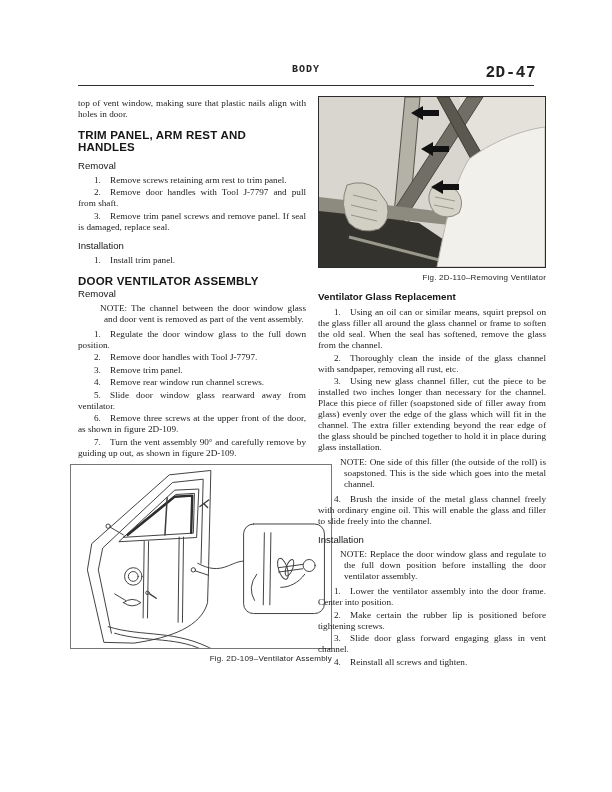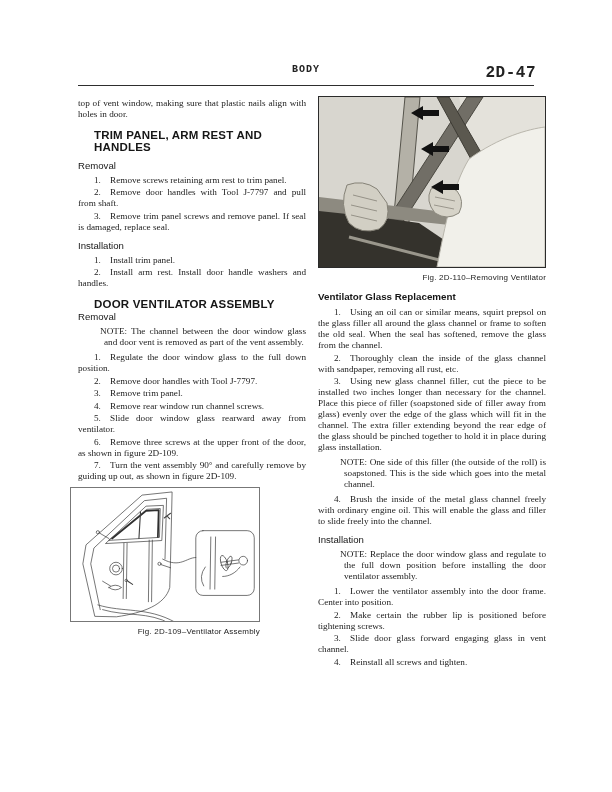"TRIM PANEL, ARM REST AND" h2.section-h { margin: 9px 16px 4px -> 9px 0 4px }
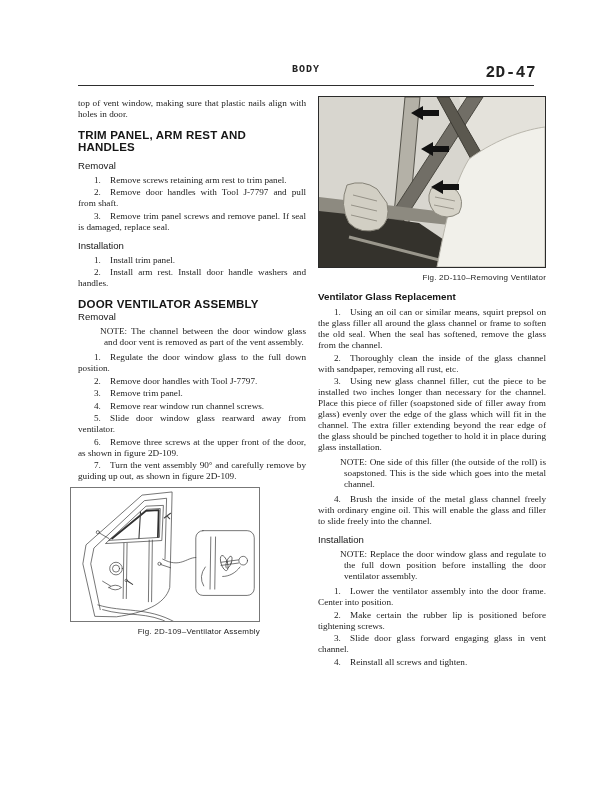"2. Install arm rest. Install" p.item { html: <p>2. Install arm rest. Install door handle washers and handles.</p> -> none }
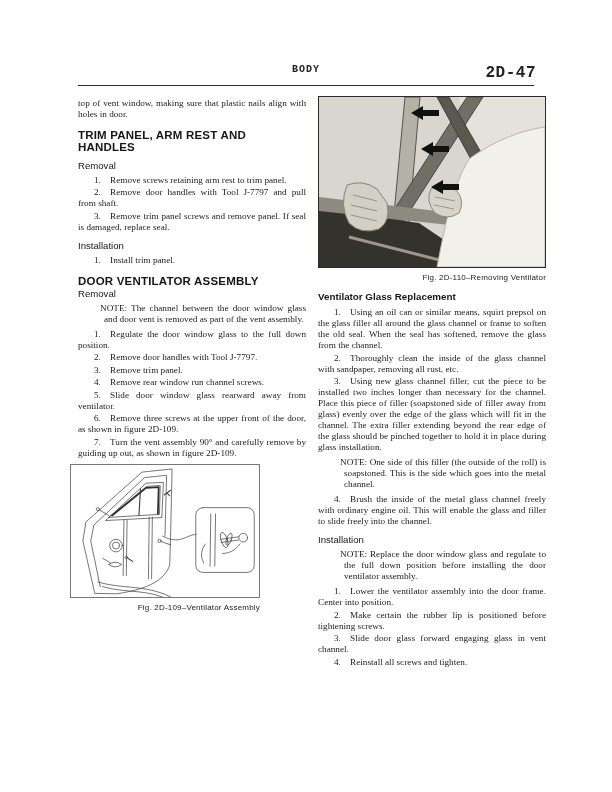"Fig. 2D-109–Ventilator Assembly" .fig109 { width: 190px -> 262px }
